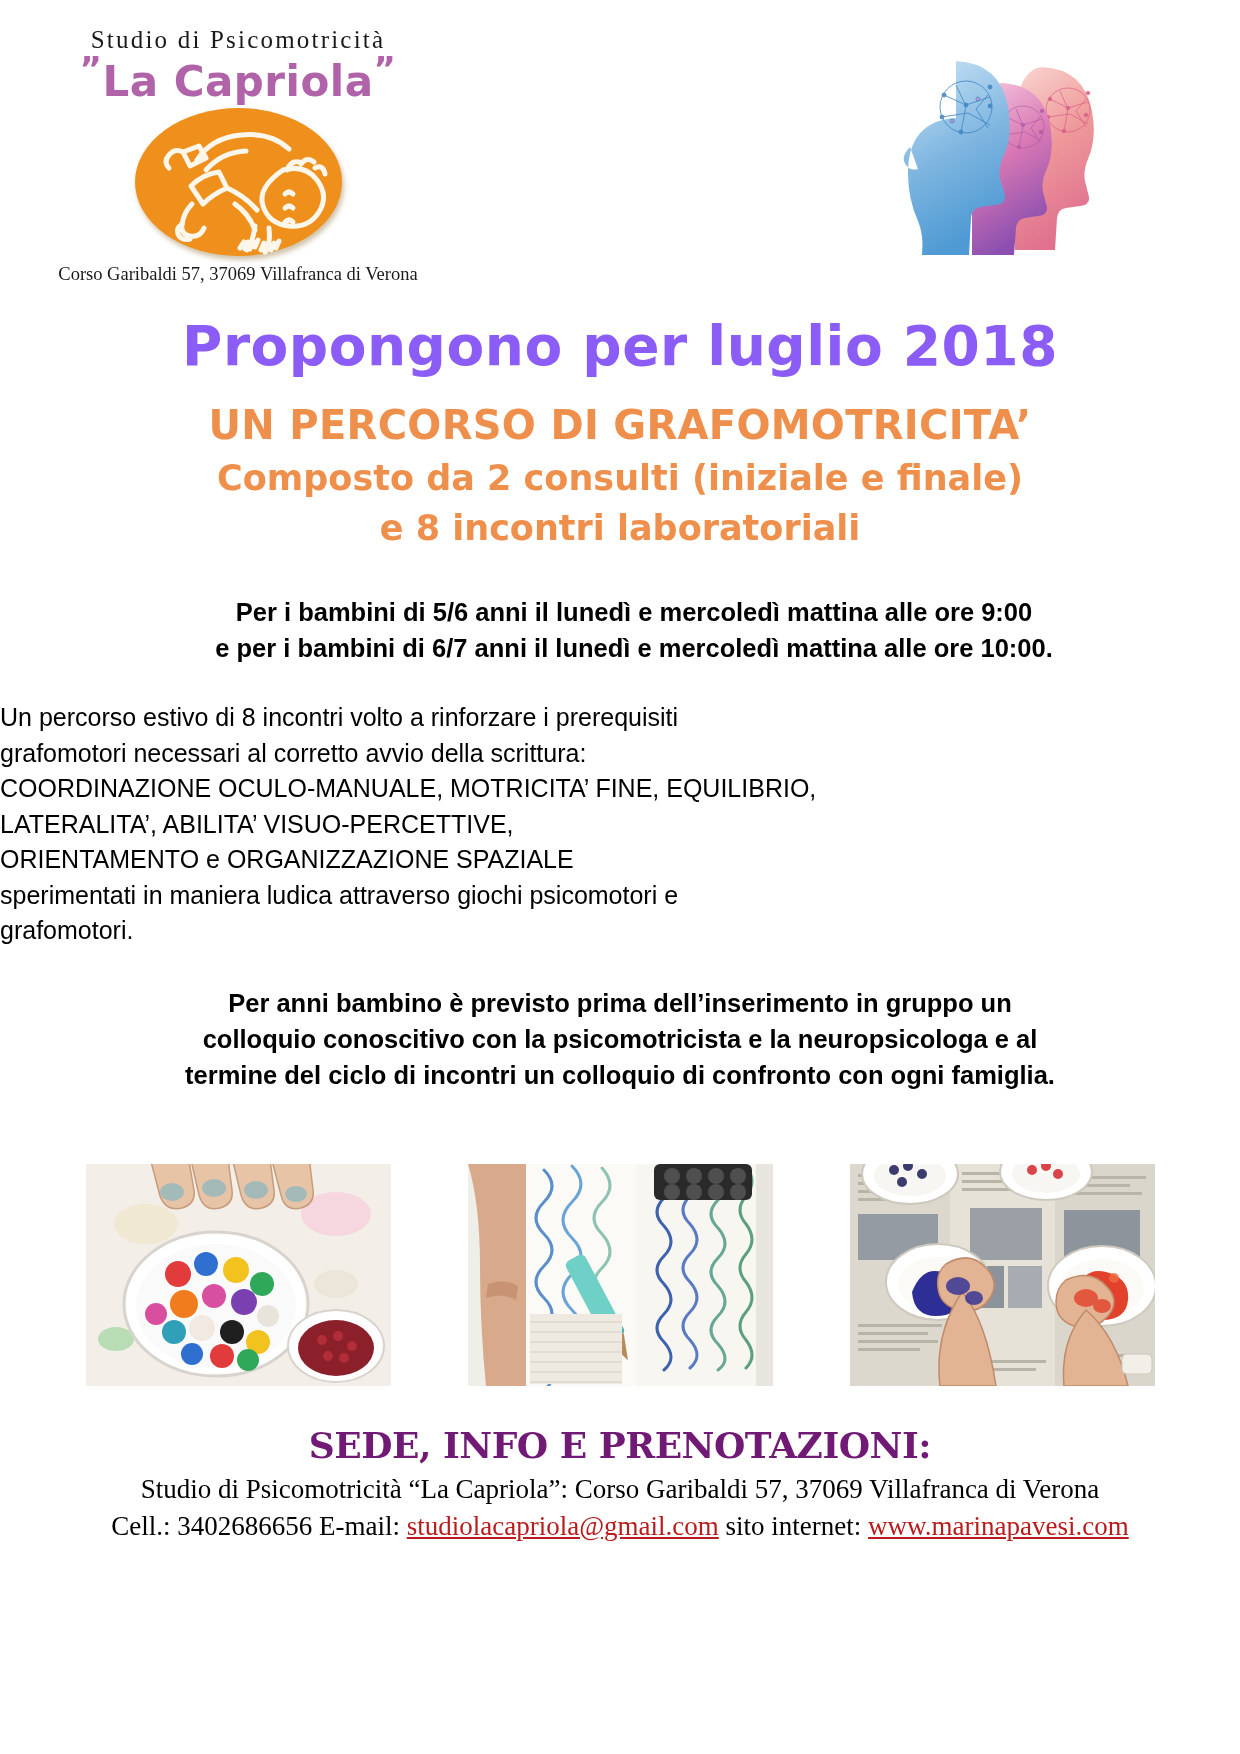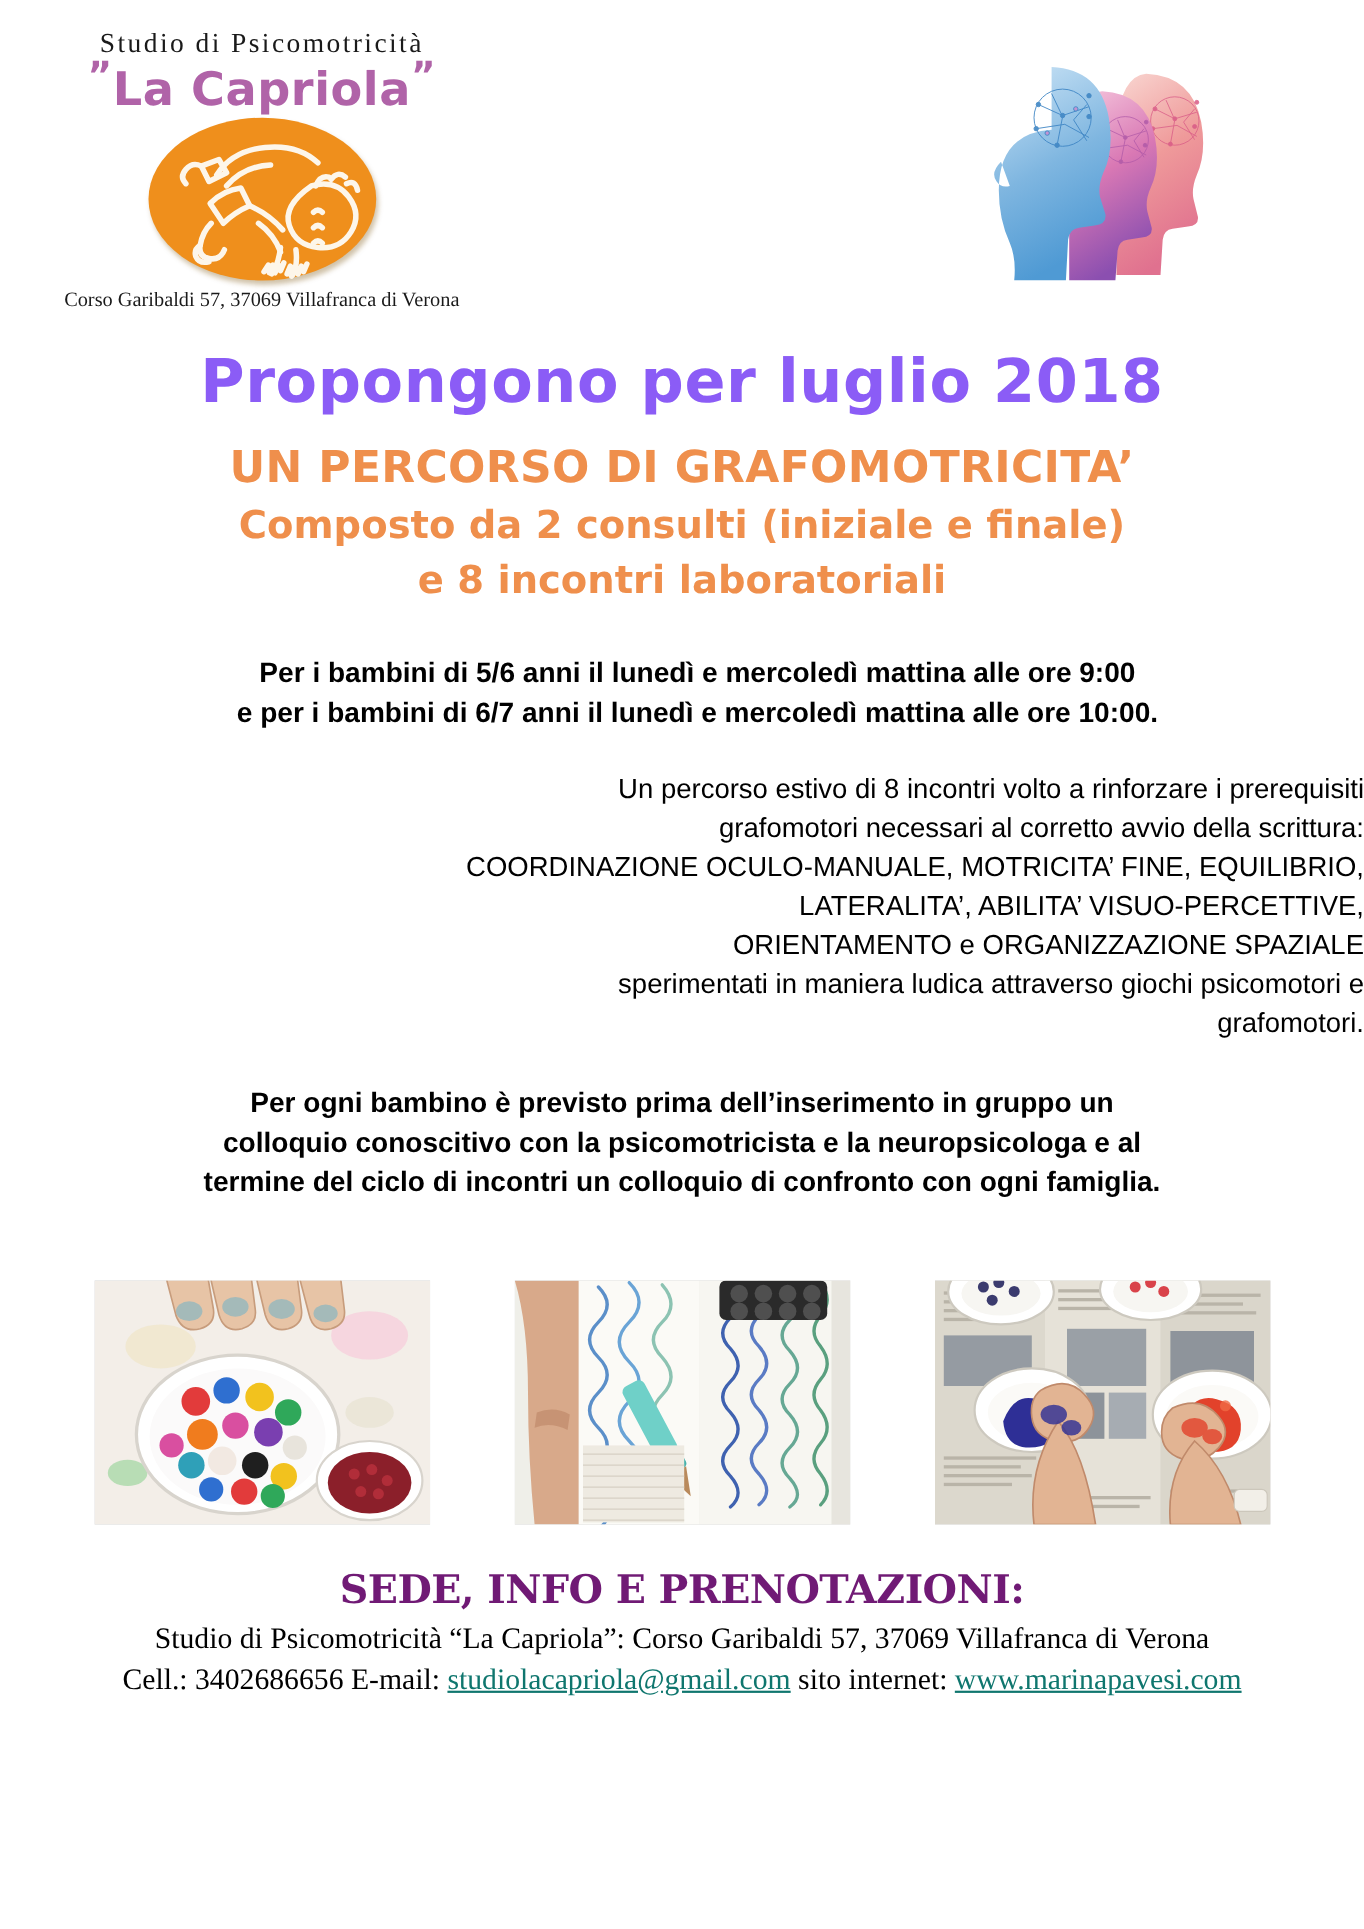"Un percorso estivo di 8" .description { padding-left: 40px -> none; text-align: right -> left }
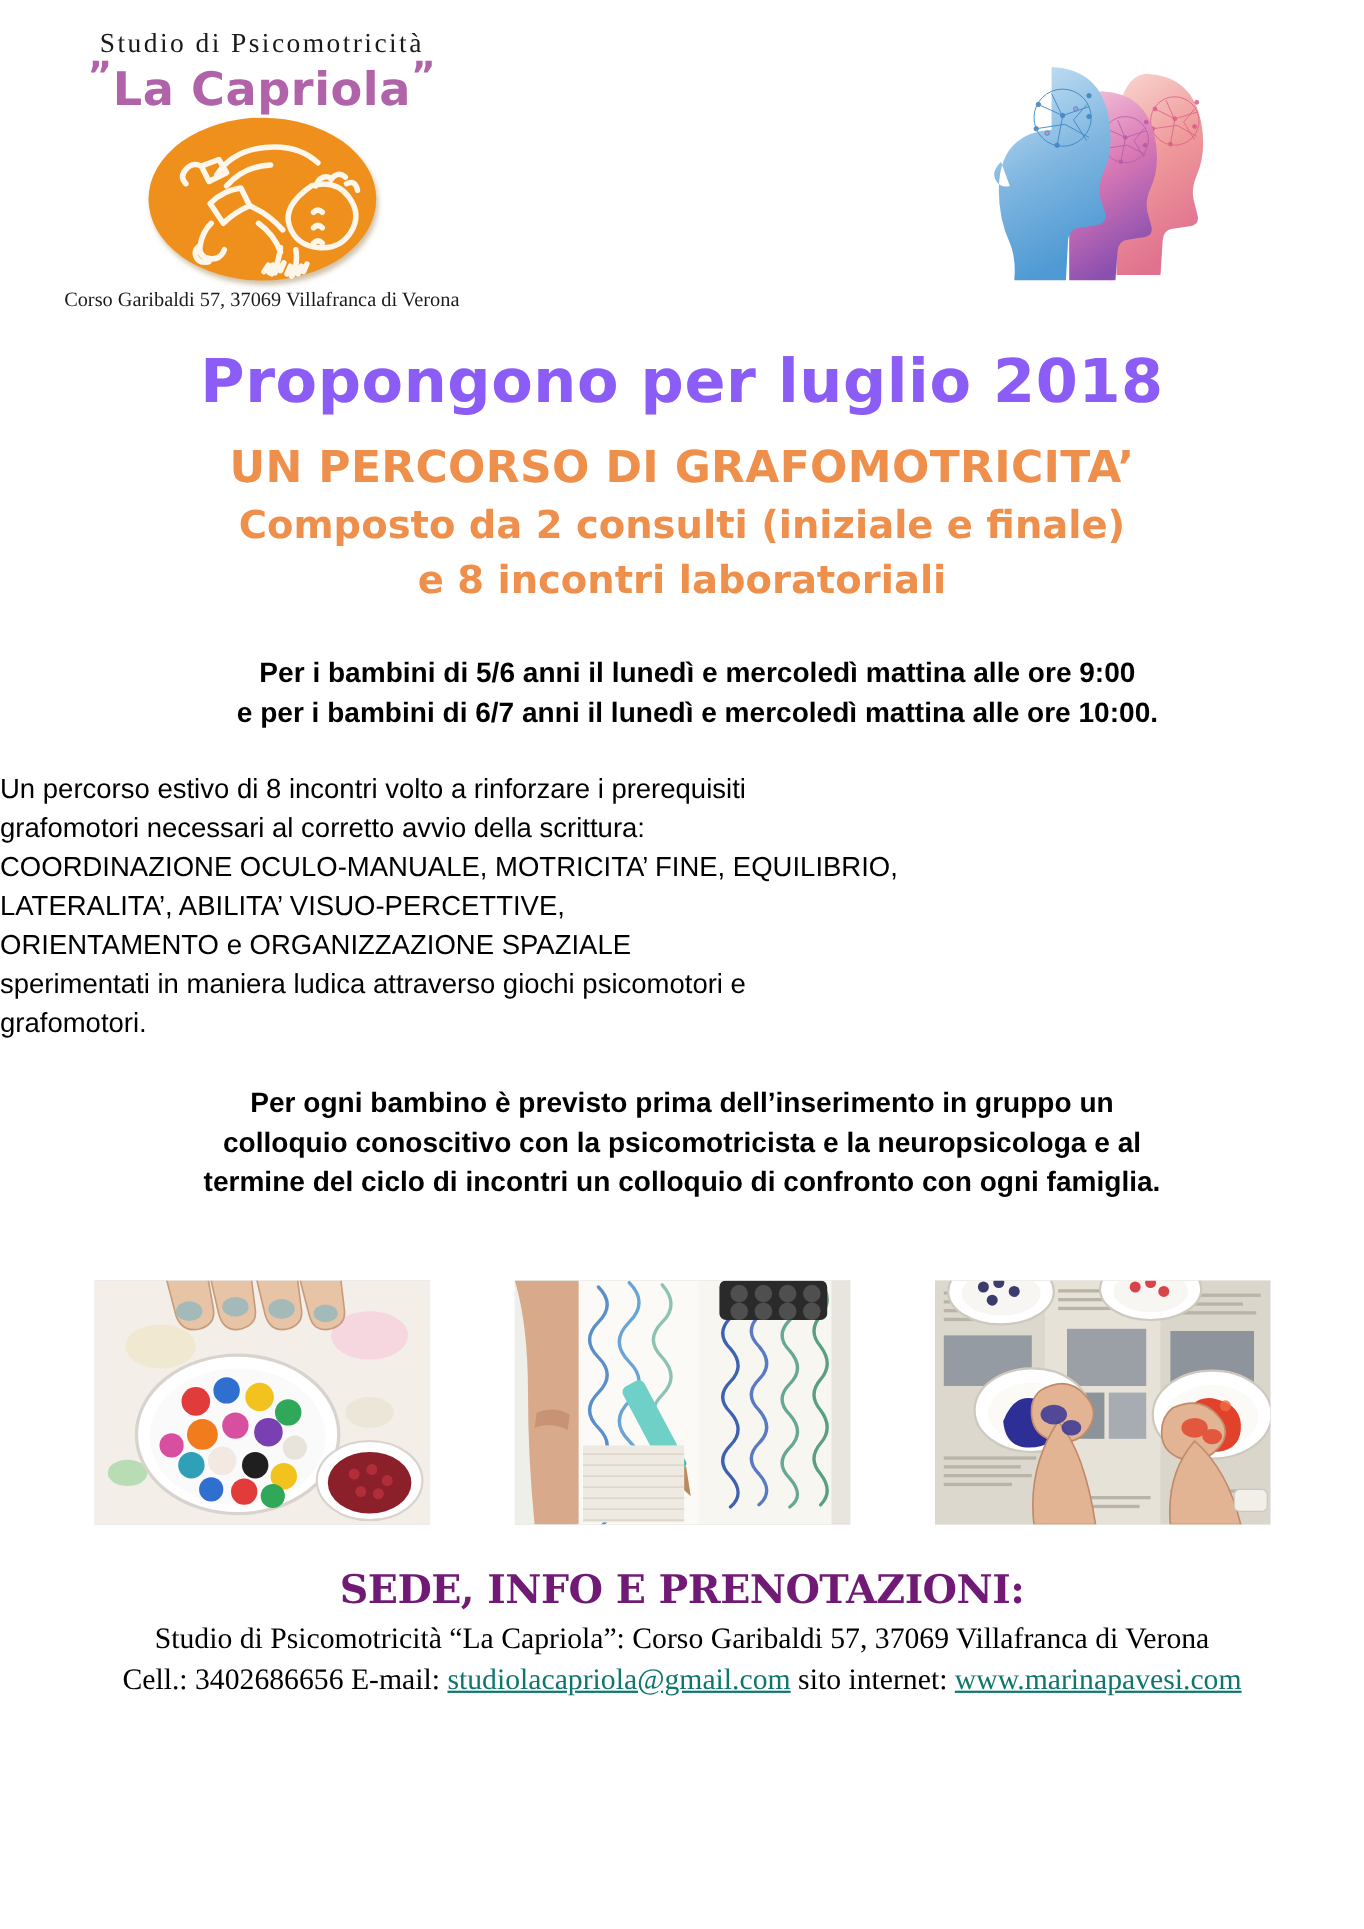"Per ogni bambino è previsto" div { text: ogni -> anni }
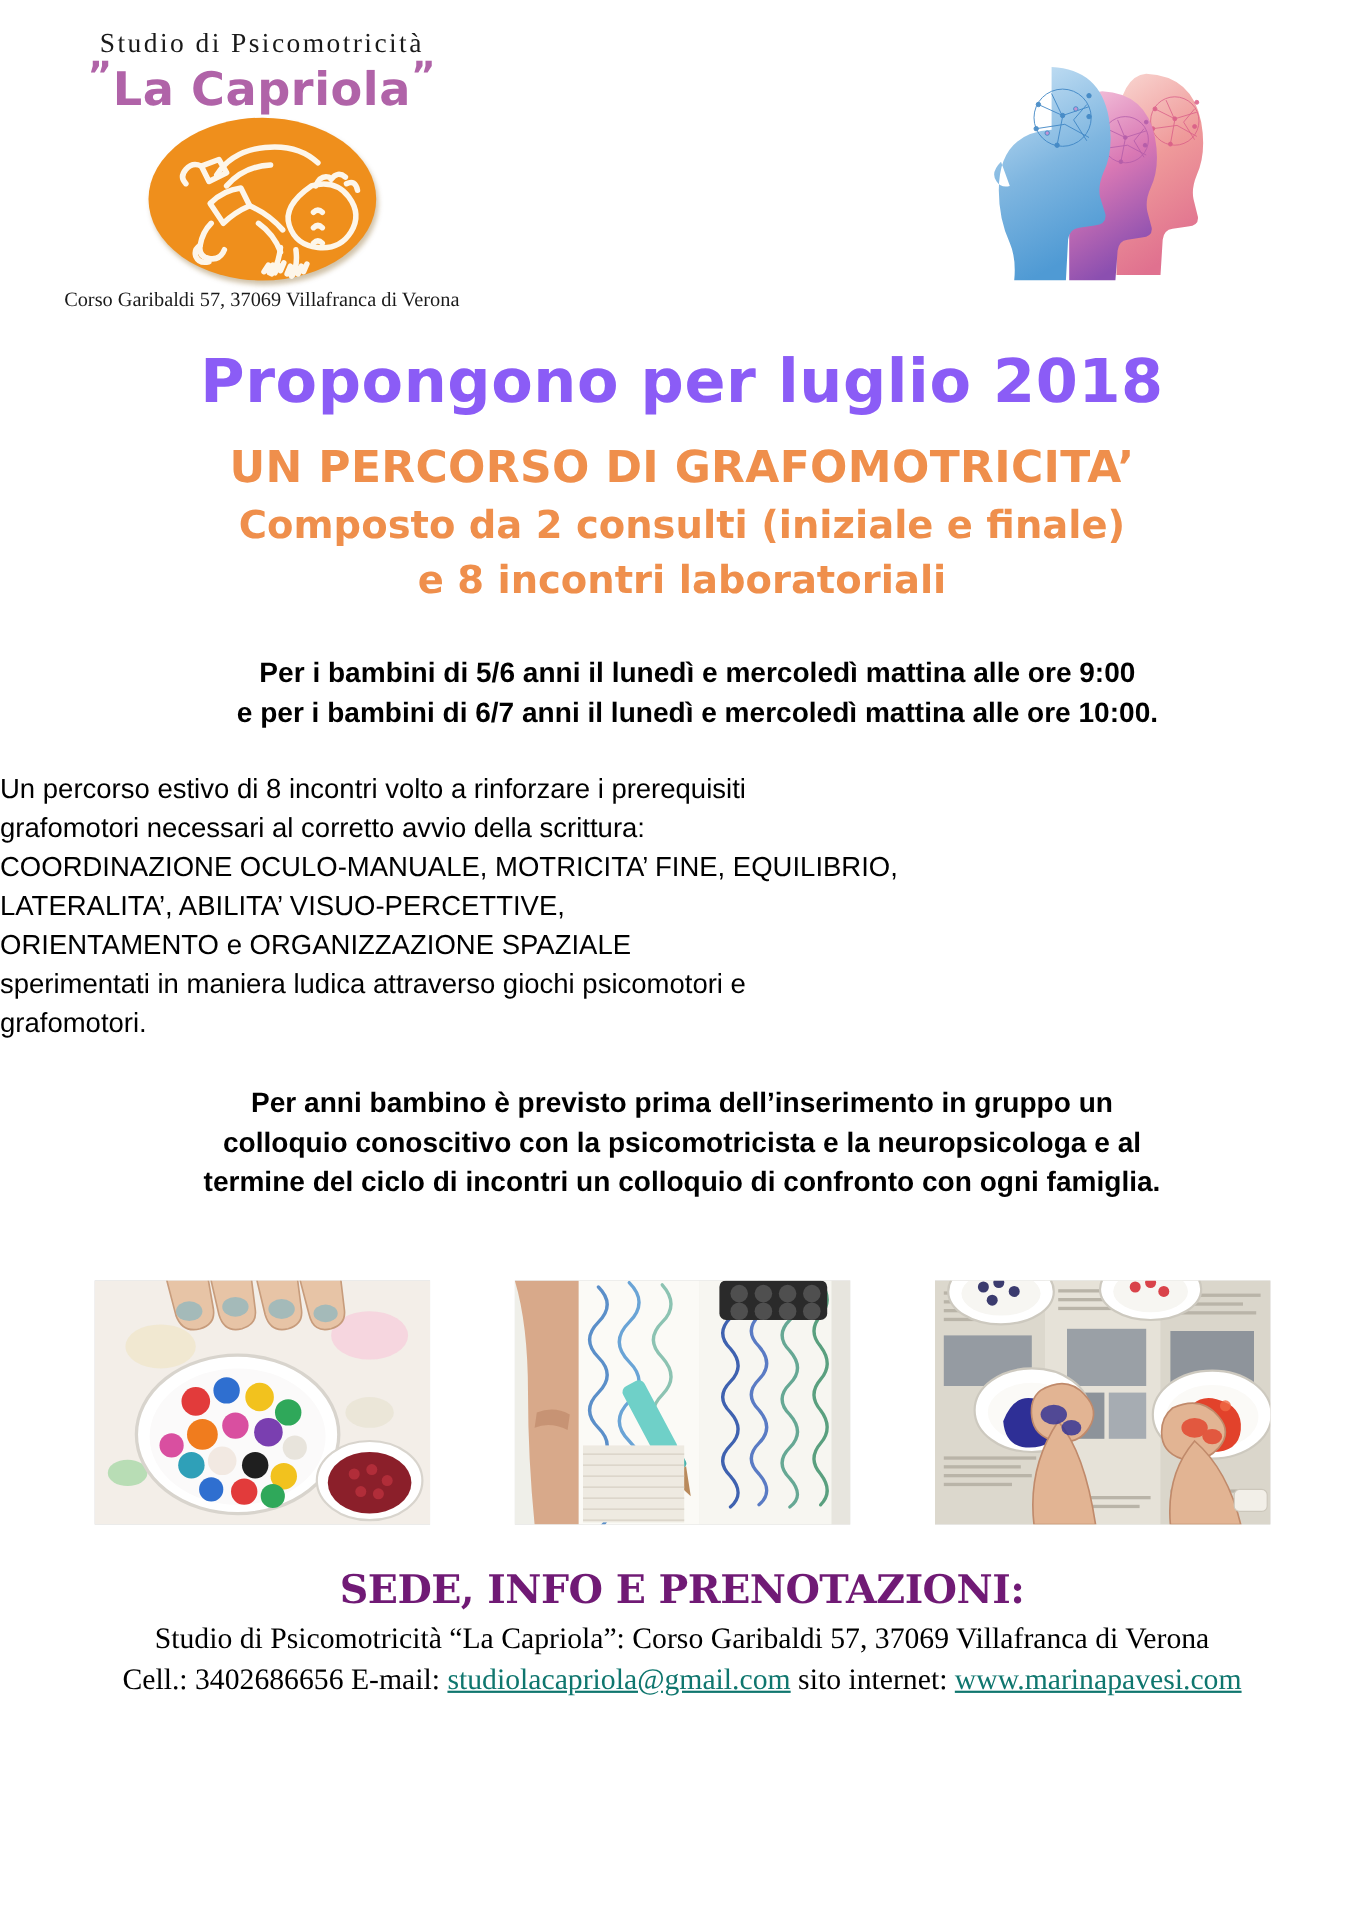"studiolacapriola@gmail.com" .f-link { color: #0f766e -> #b91c1c }
